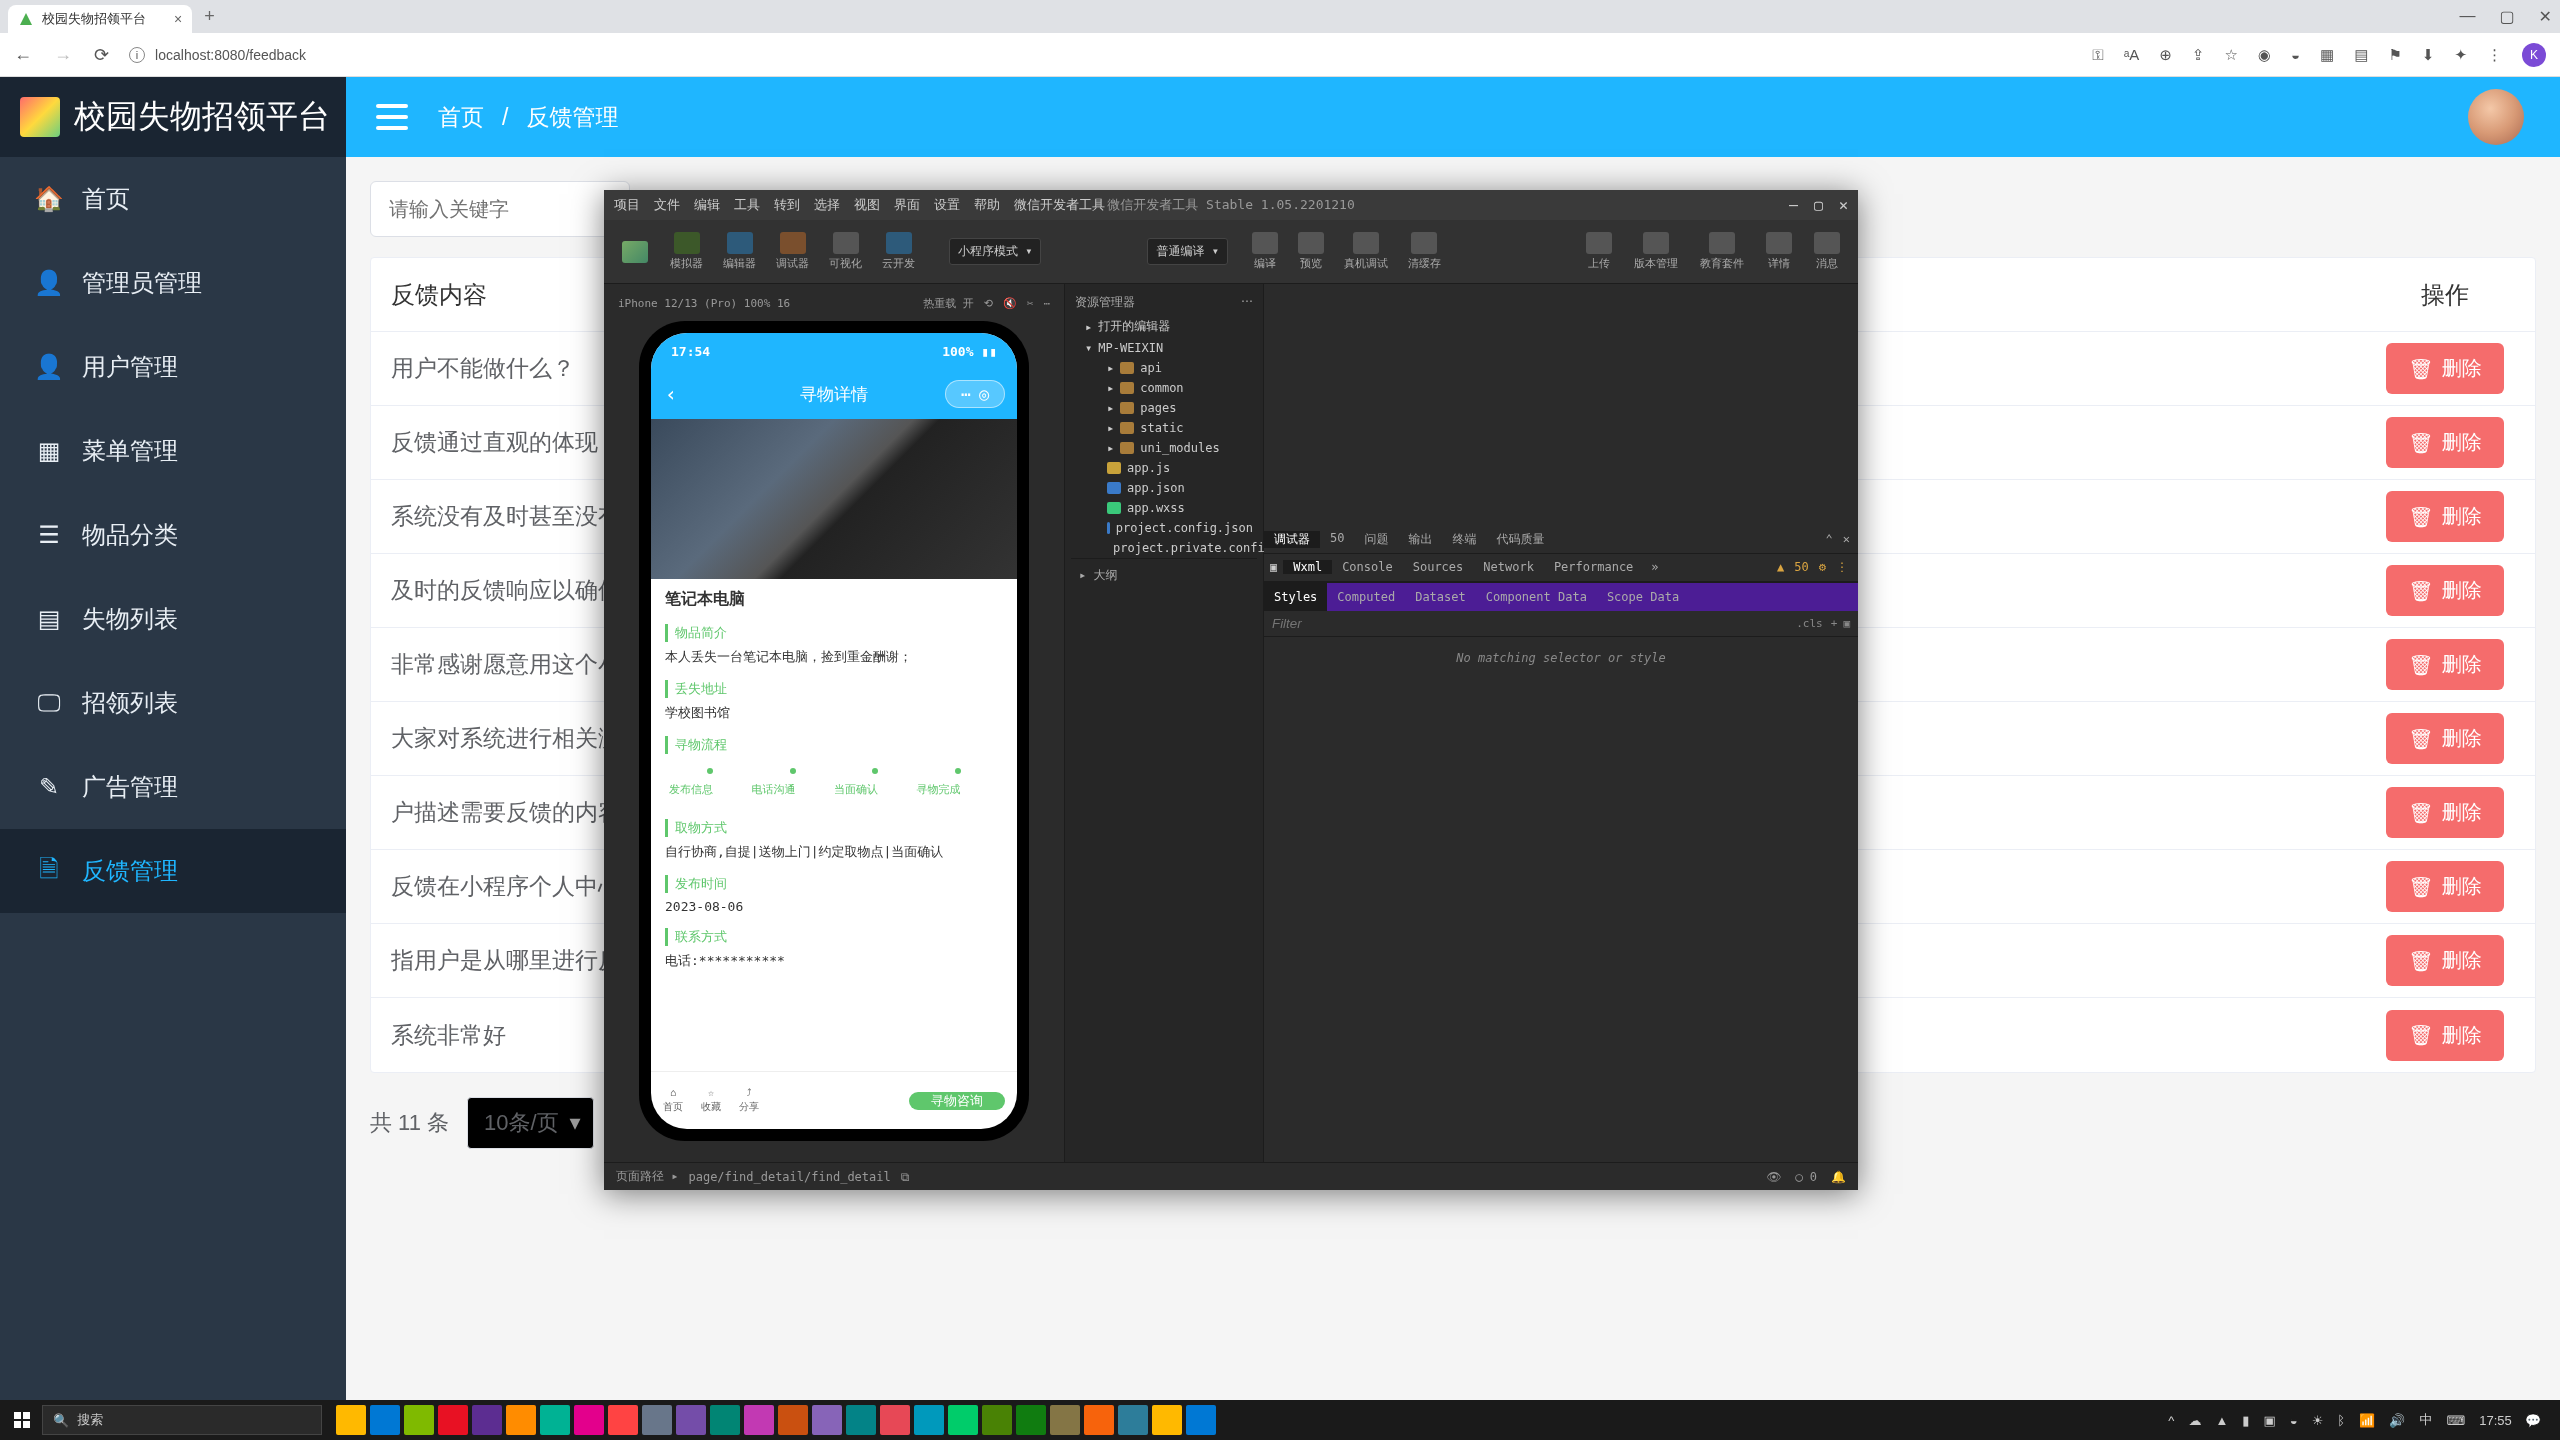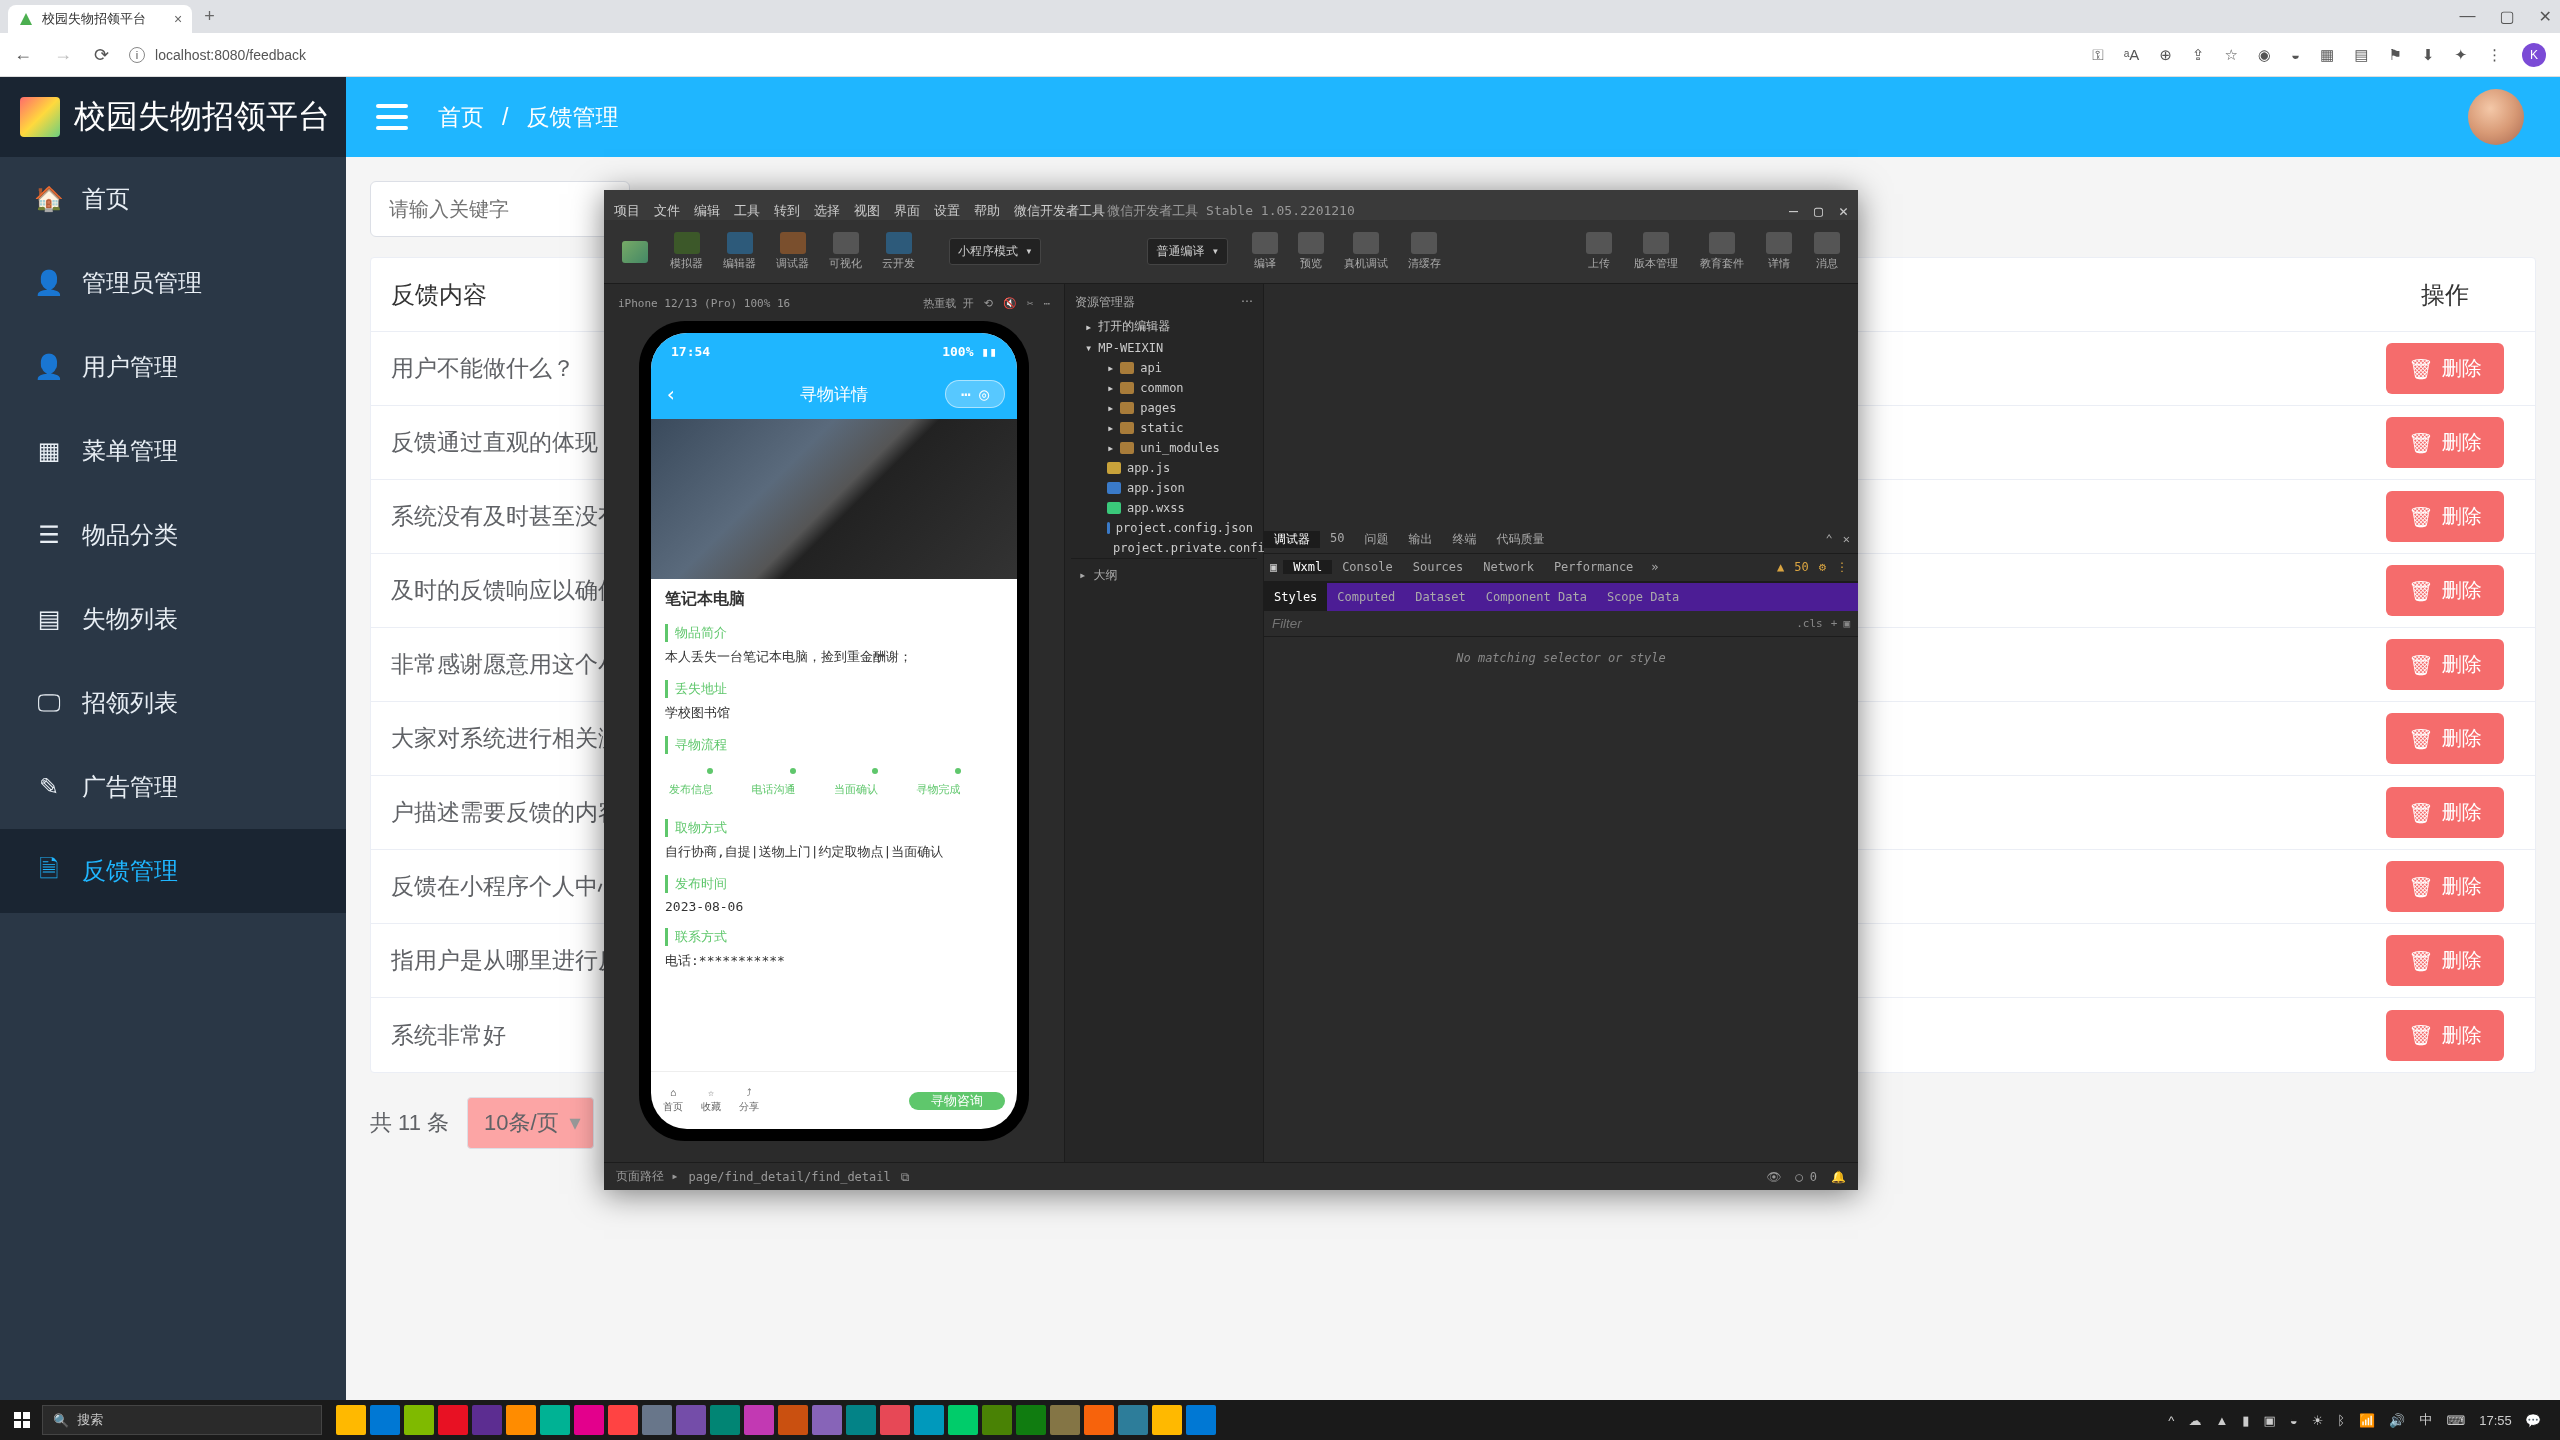"项目" .ov-title { align-items: flex-end -> center }
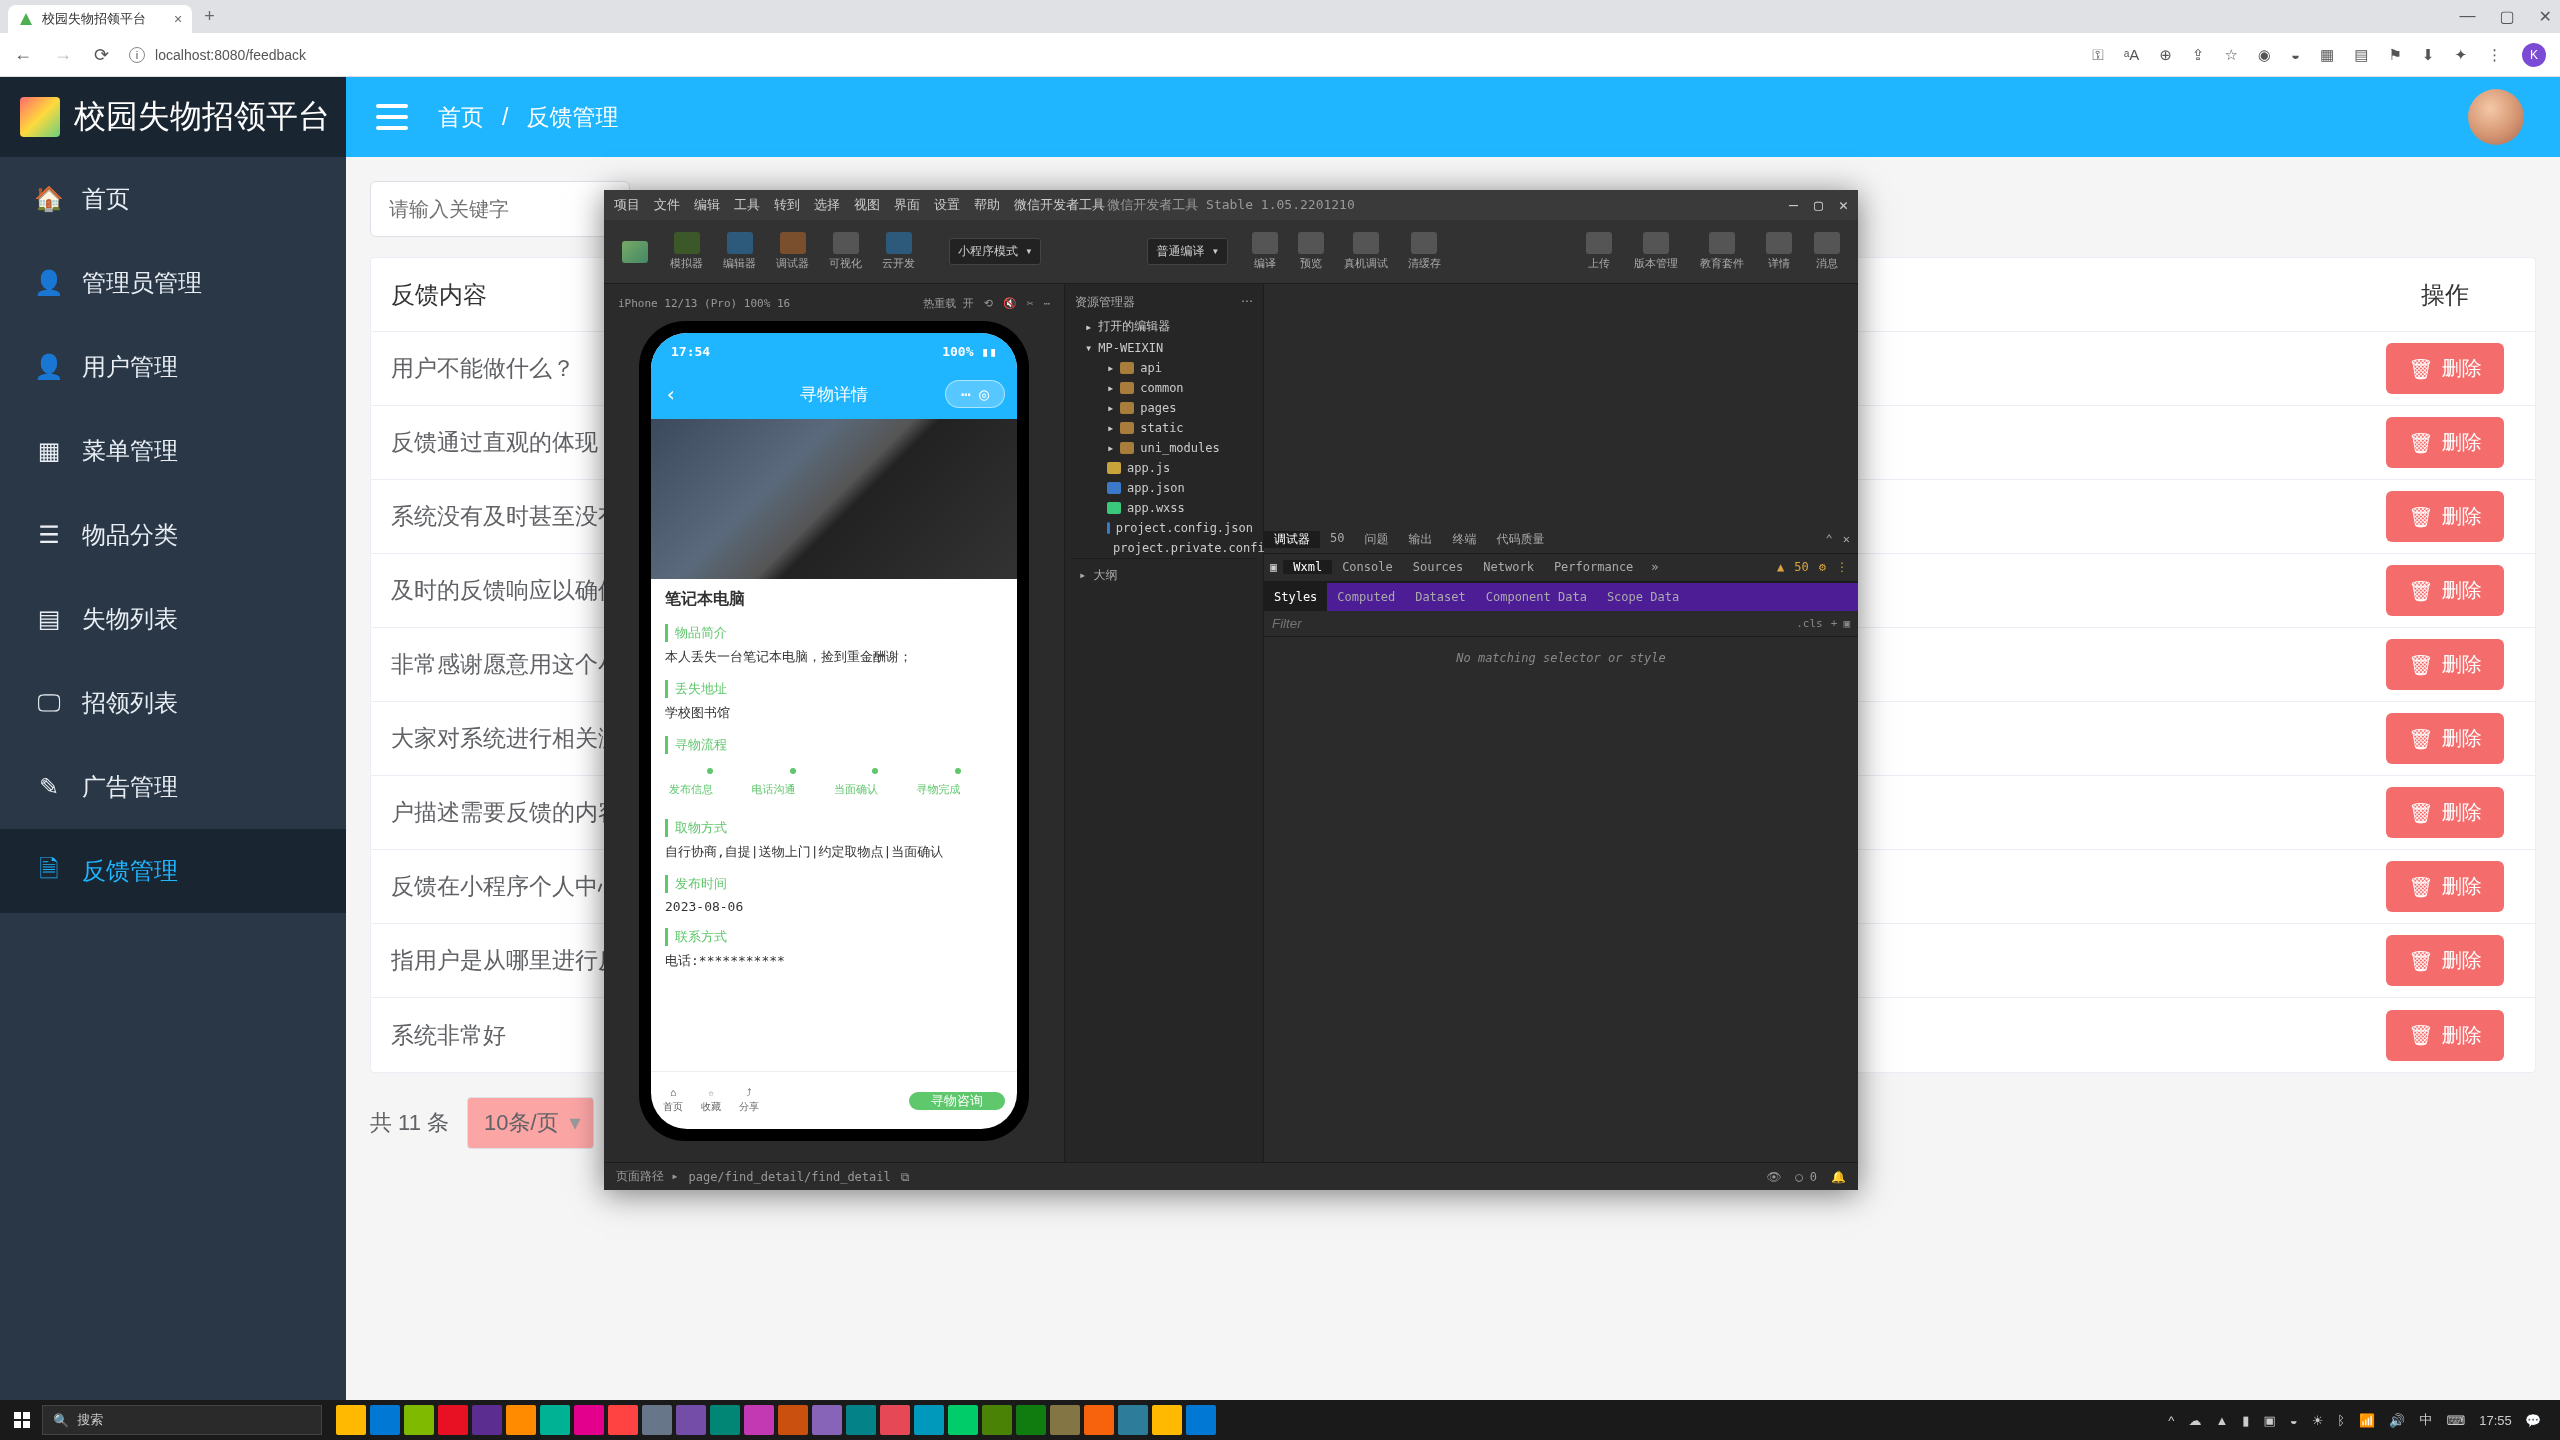"10条/页" .page-select { background: #fca5a5 -> #000000 }
